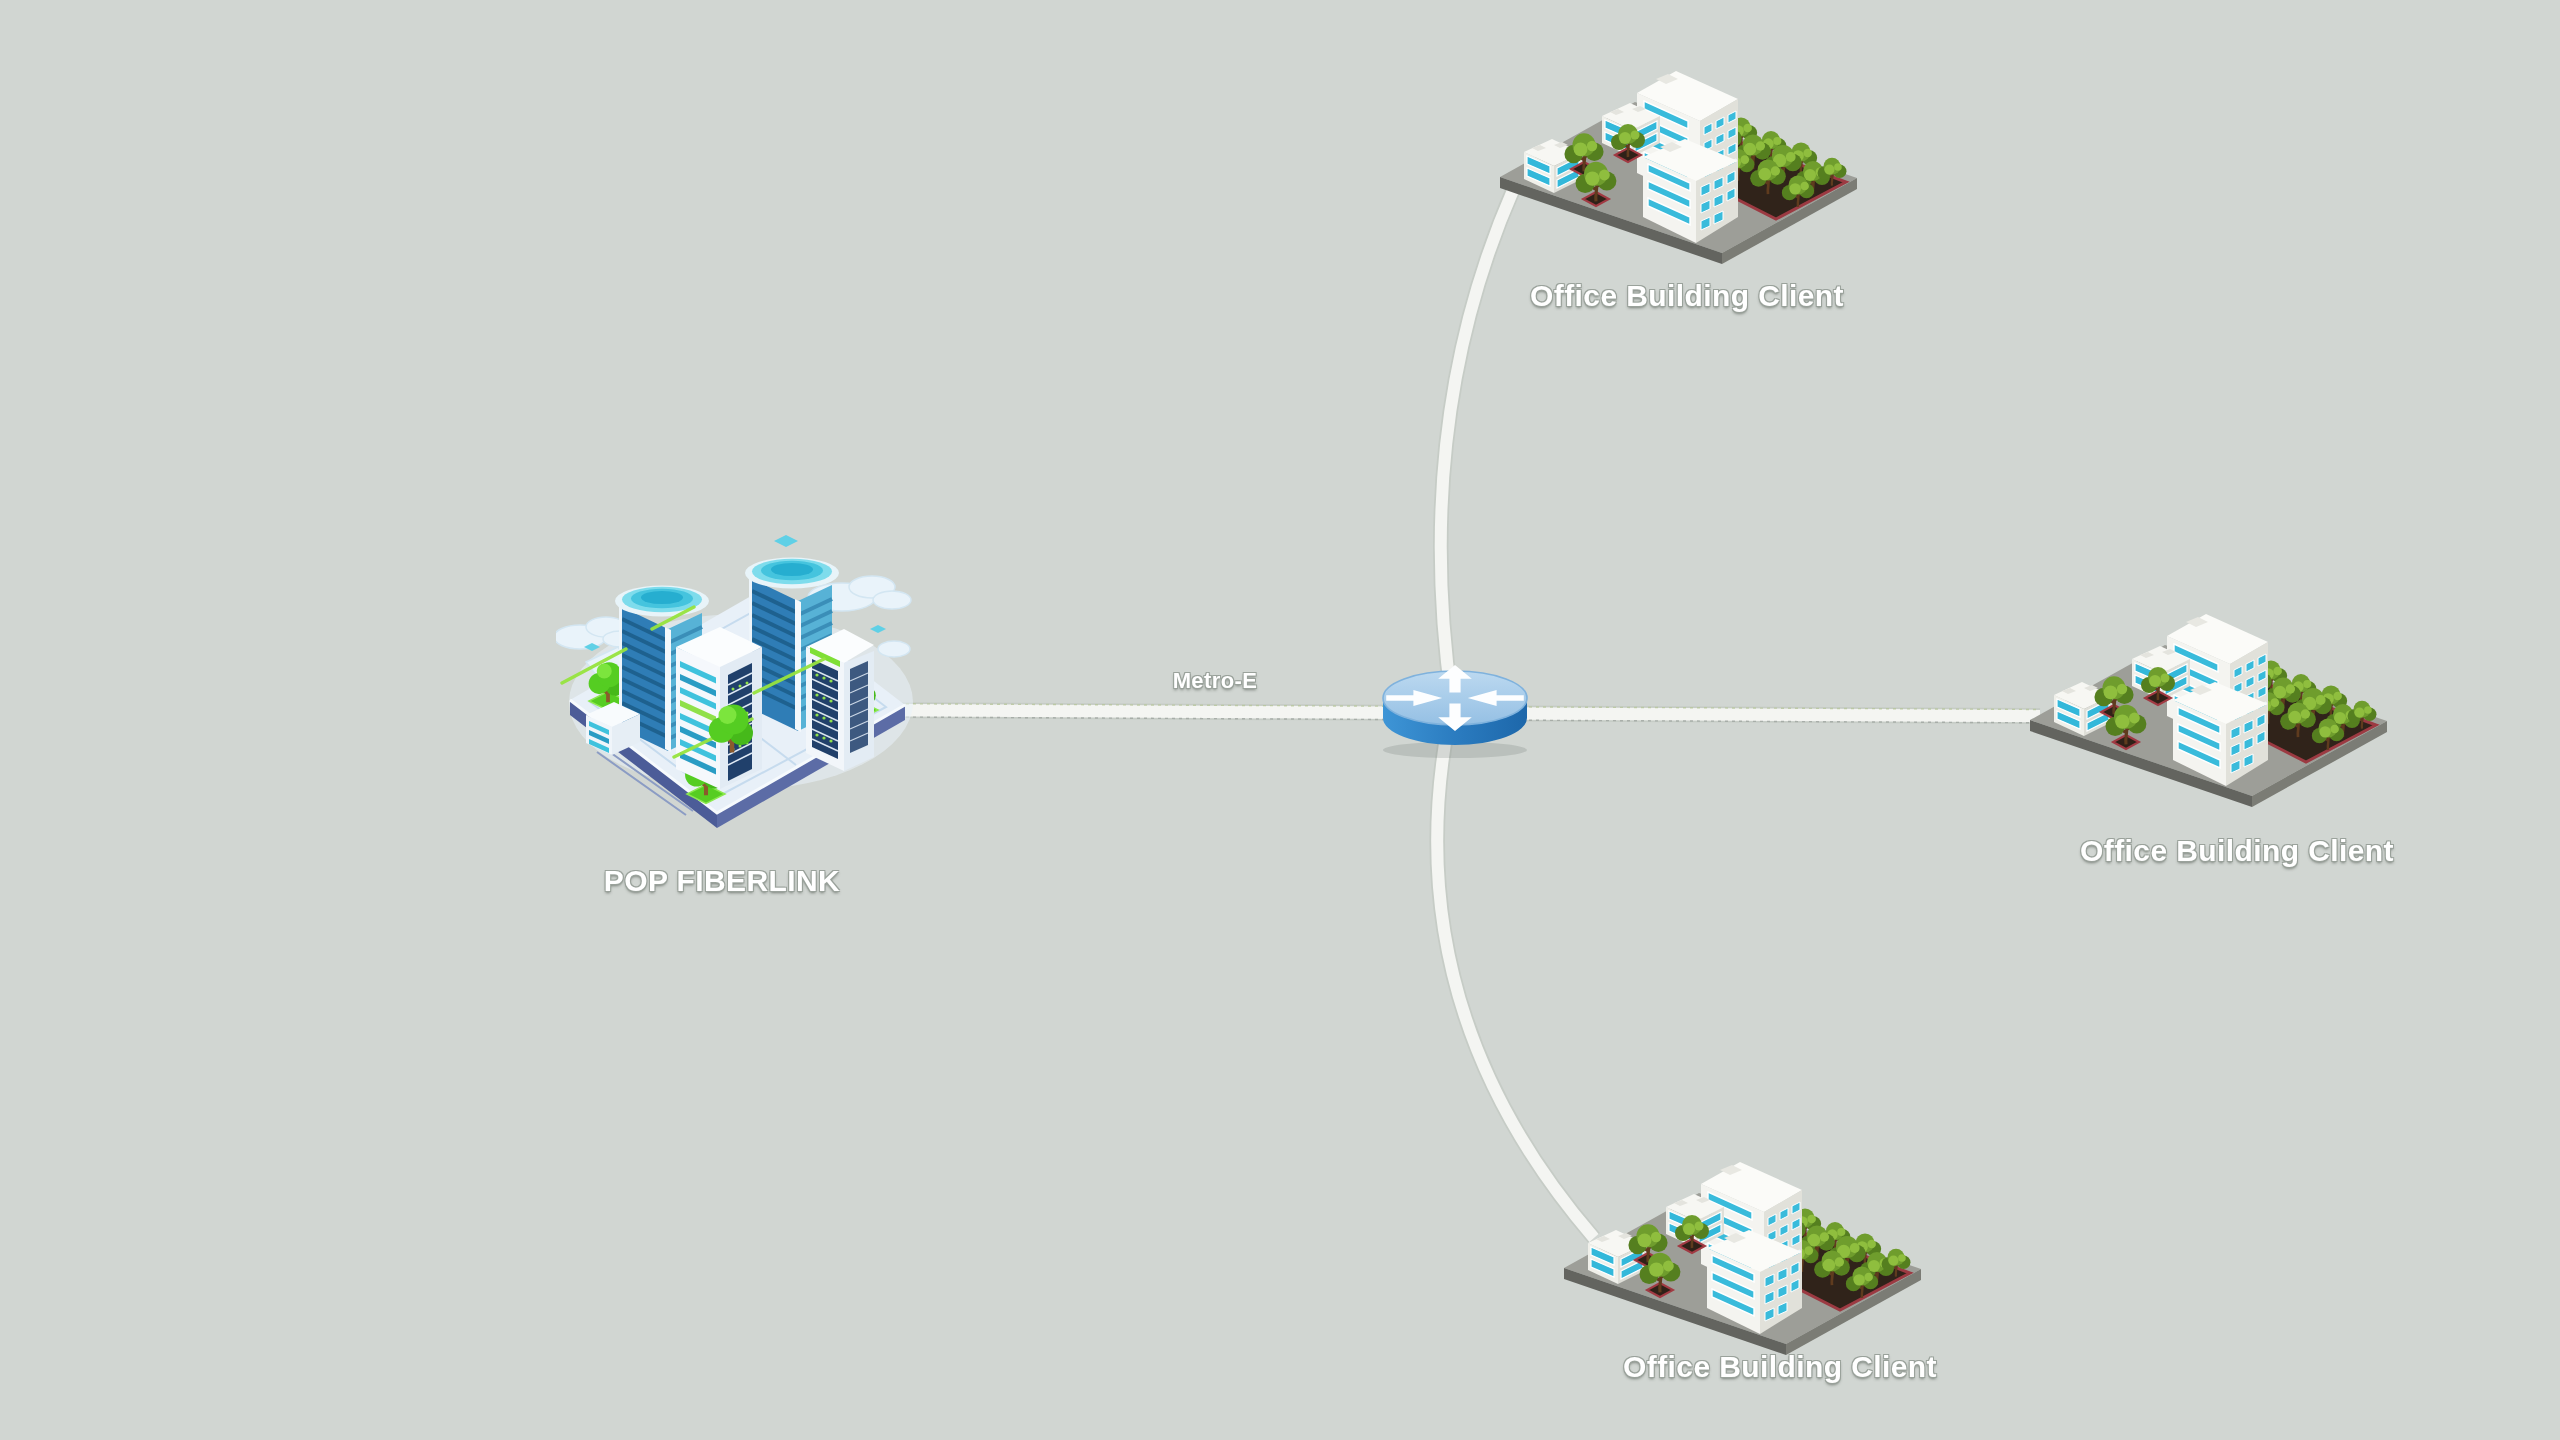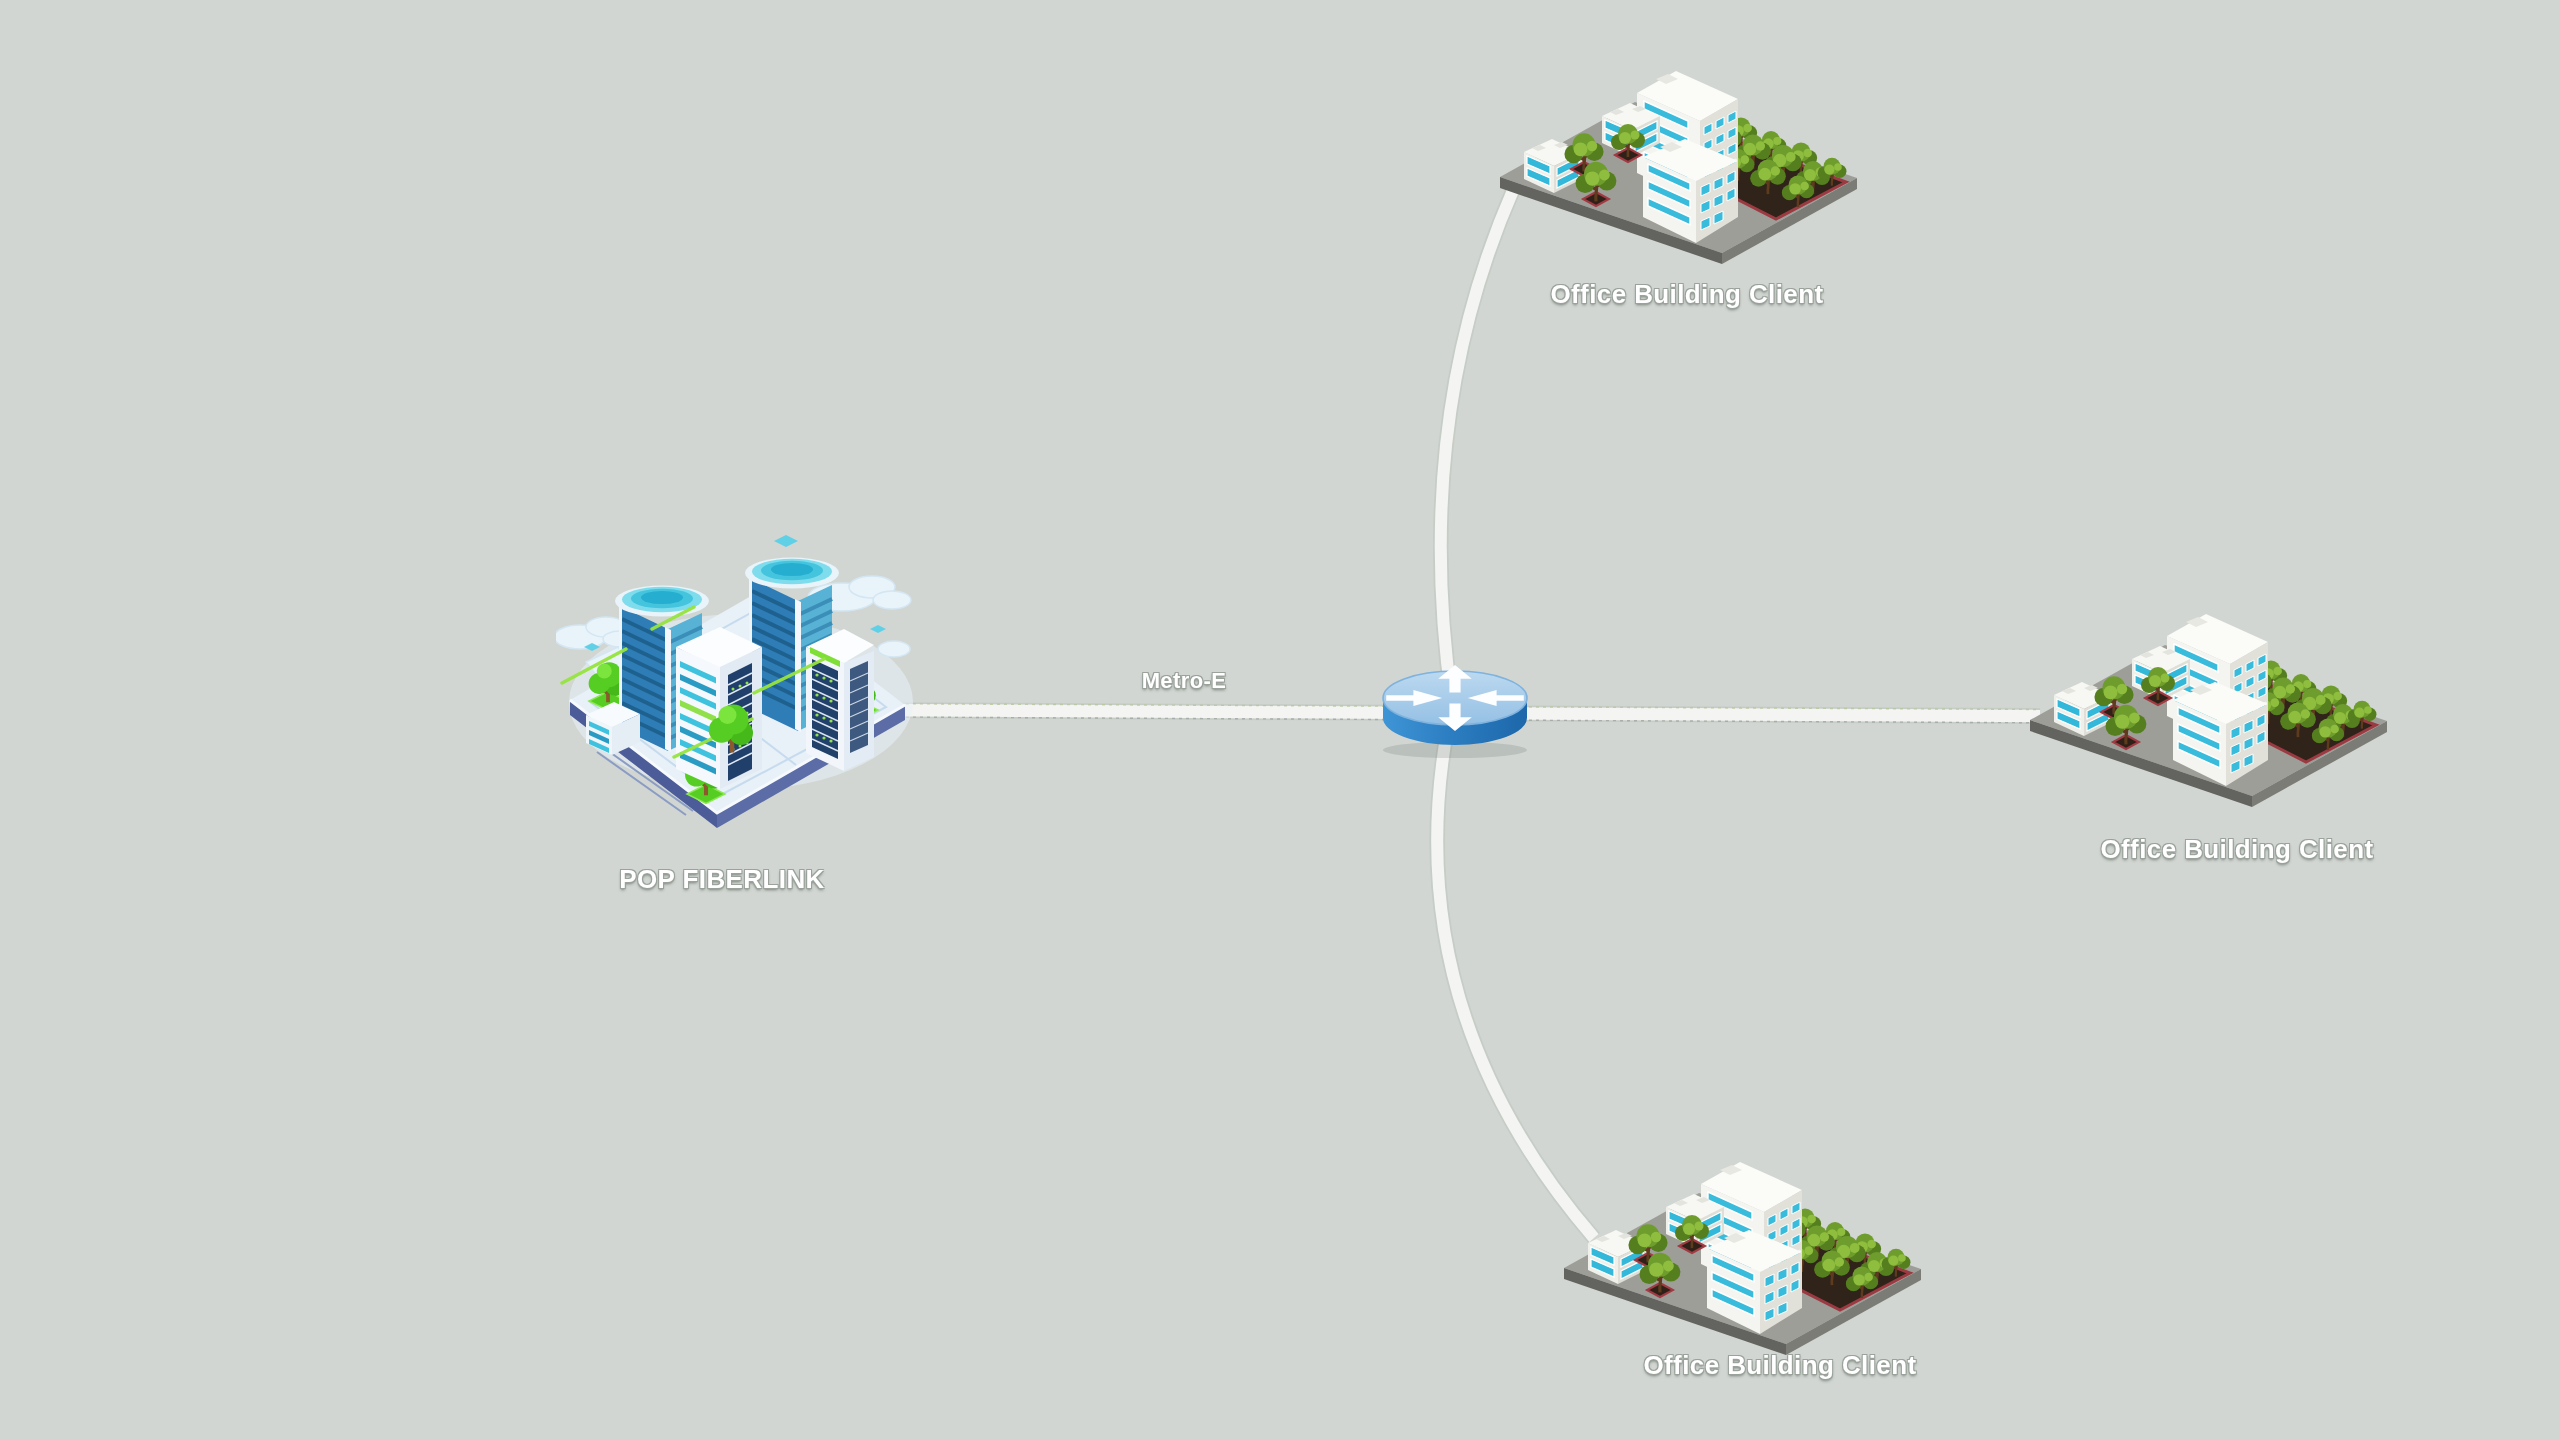"Office Building Client" .node-label { font-size: 26px -> 30px }
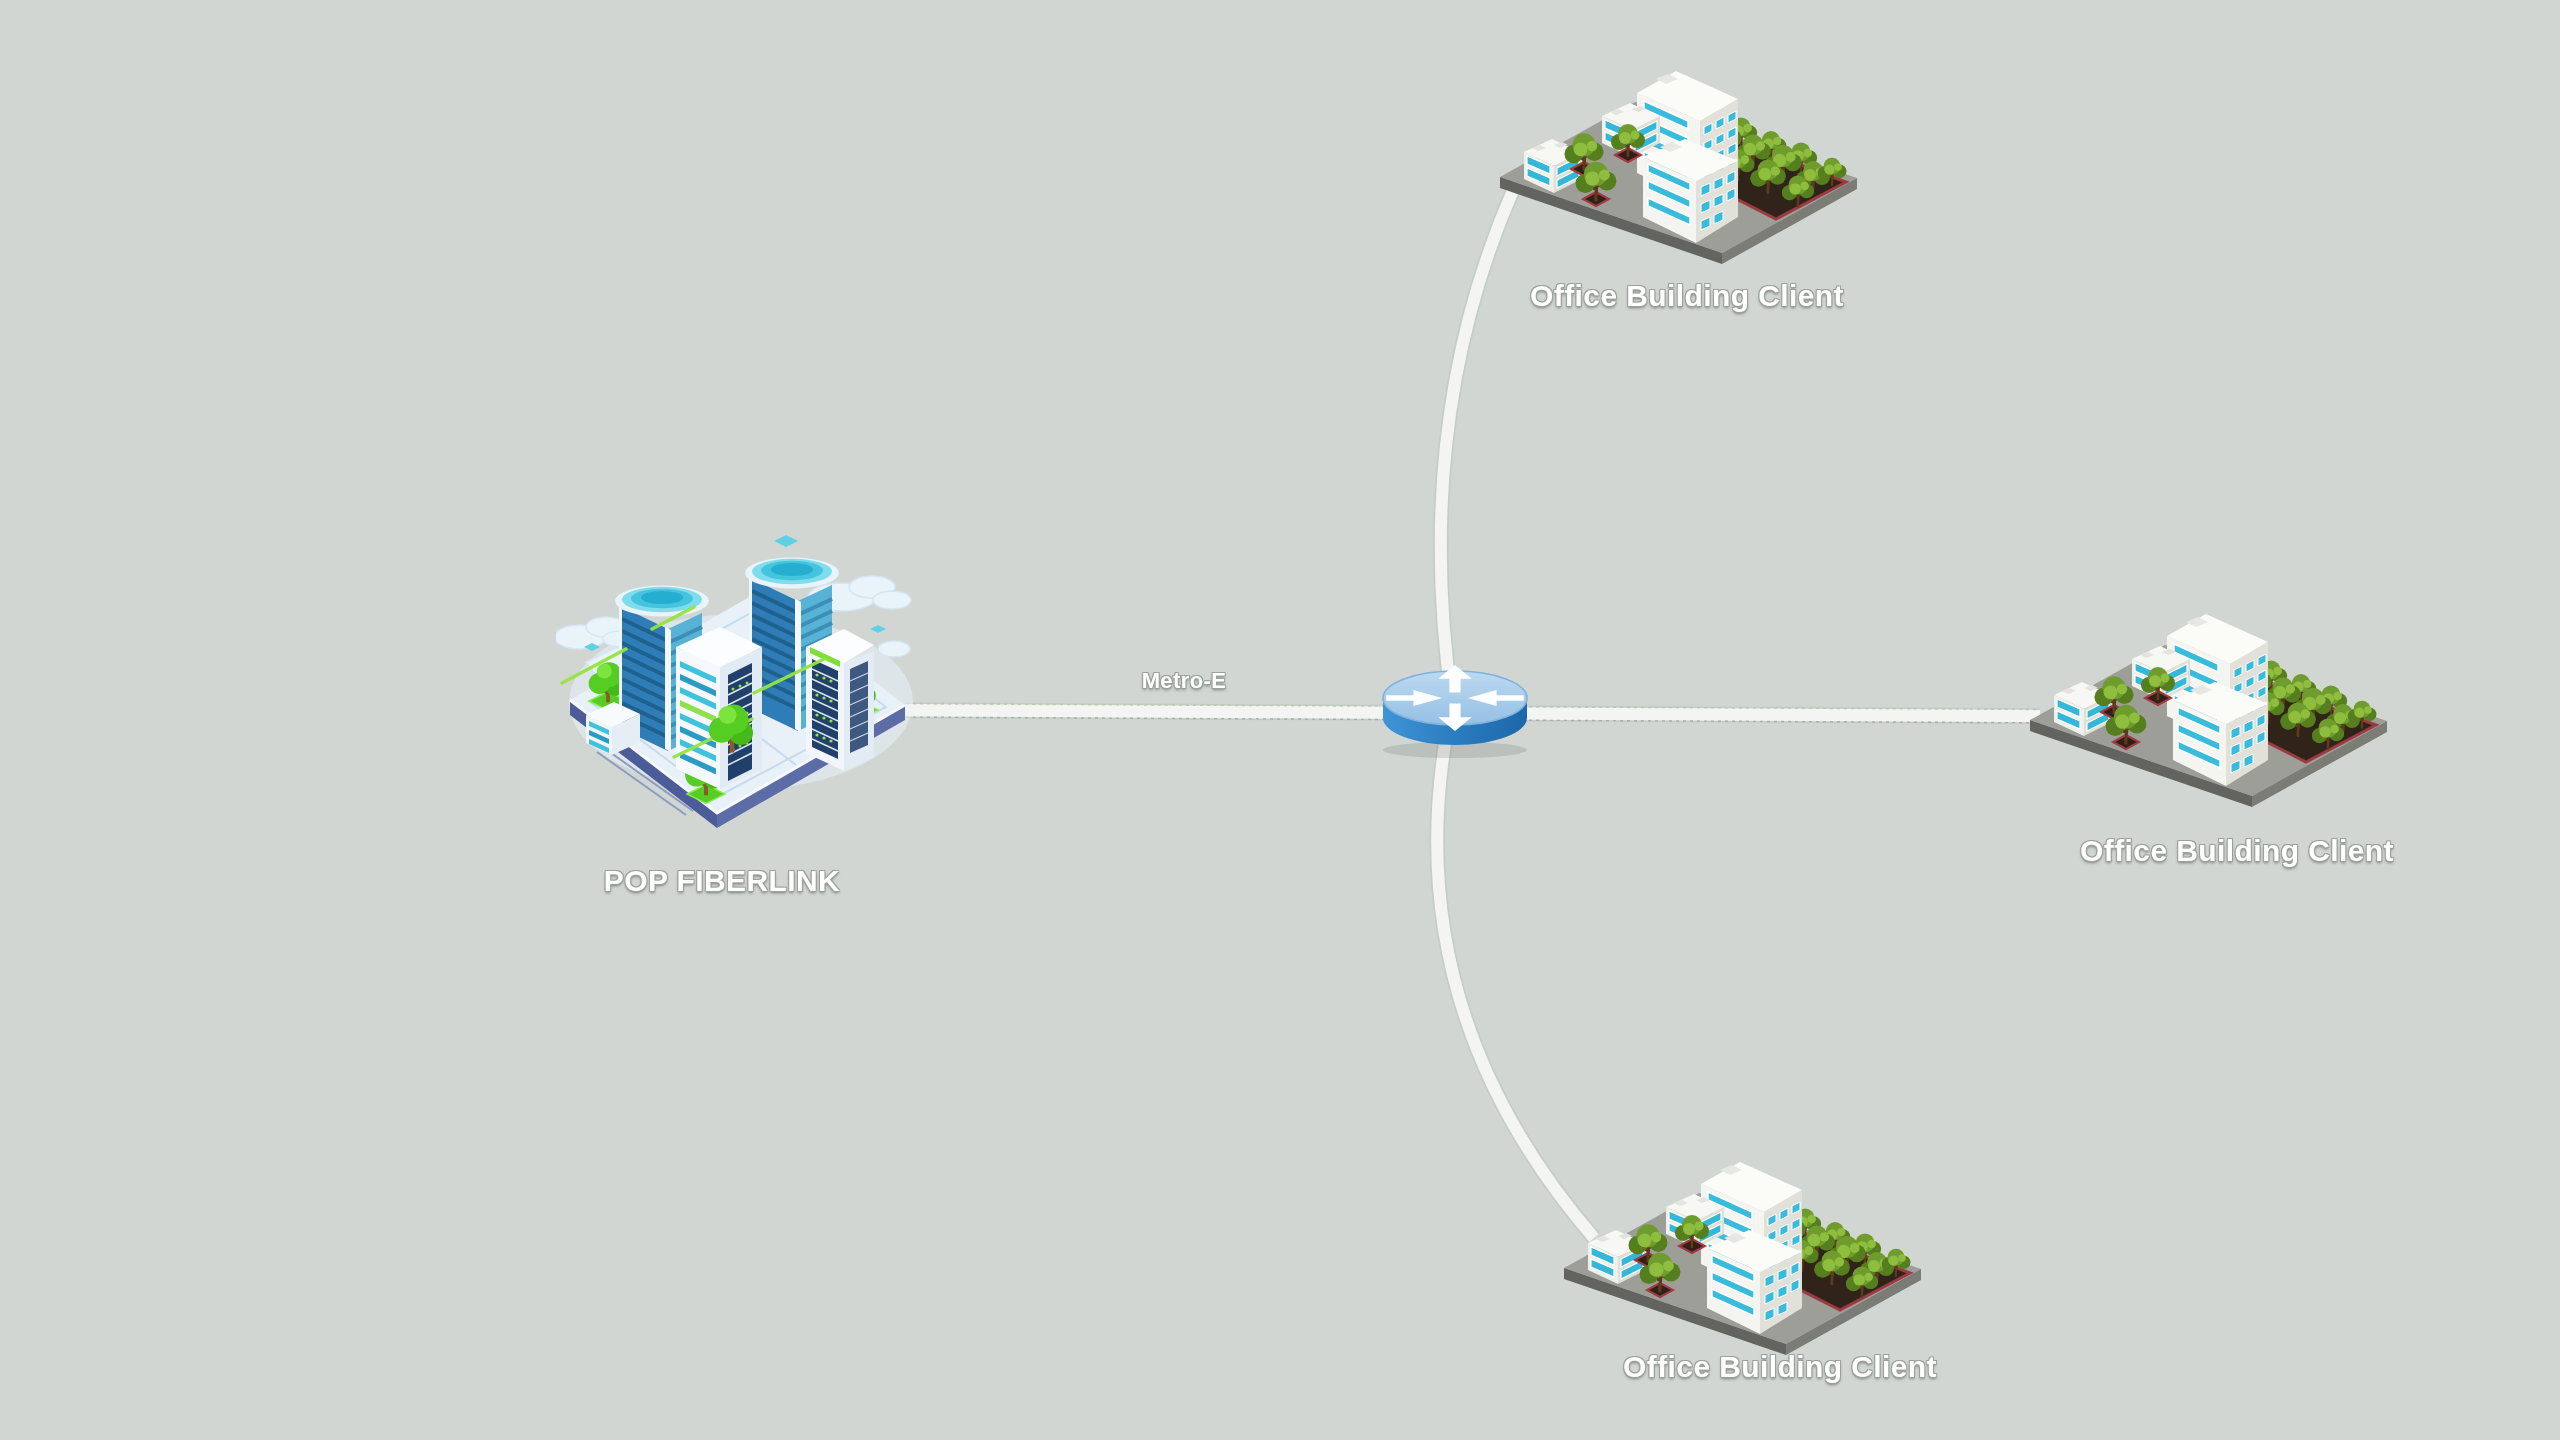"Metro-E" div.link-label { left: 1184px -> 1215px }
